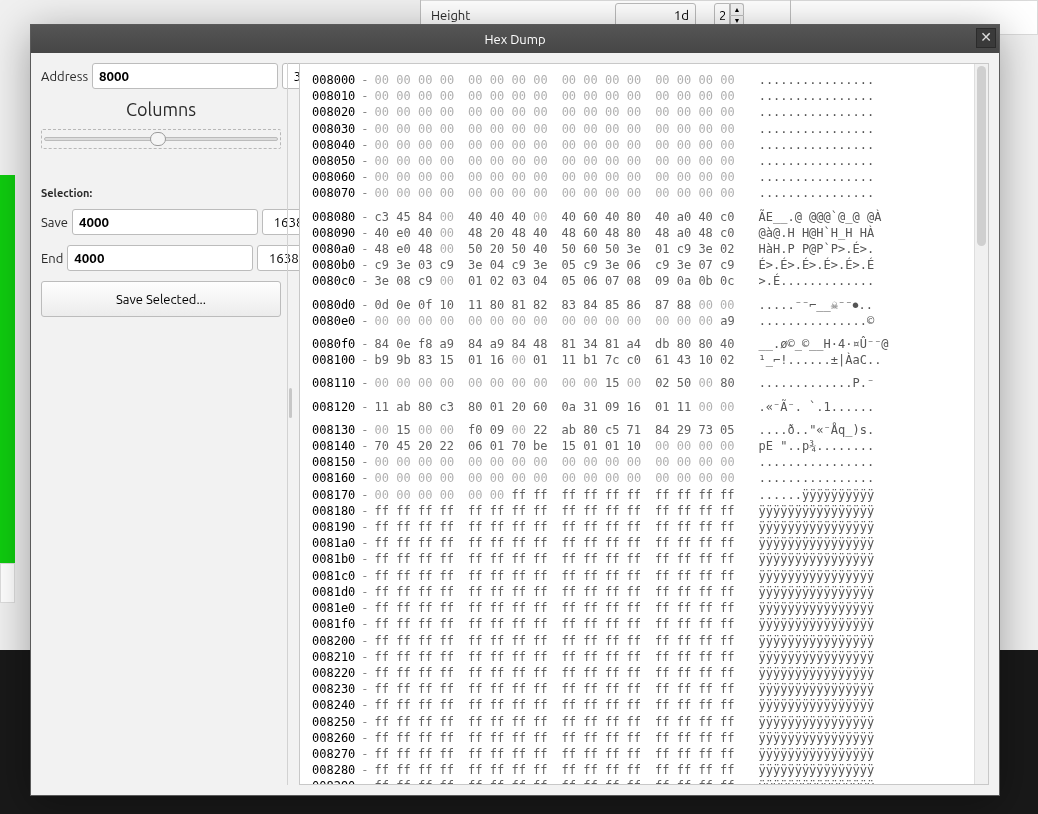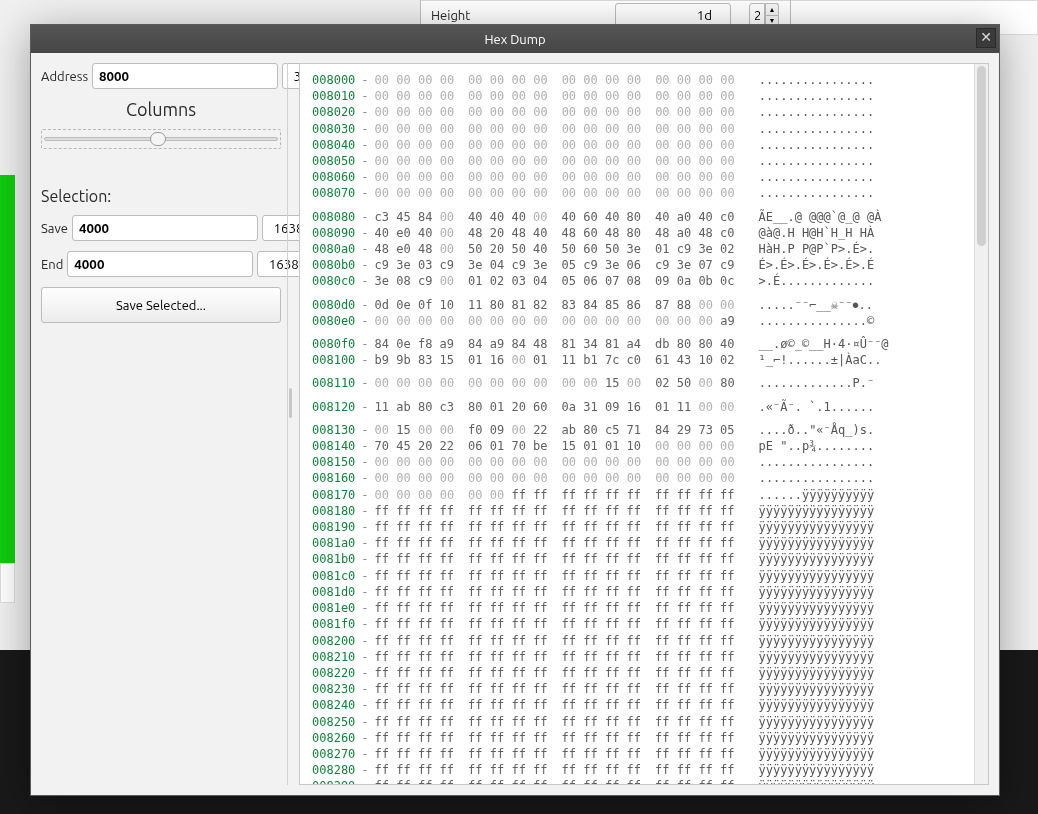"1d" .top-row input.hex { padding: 2px 18px -> 2px 6px; width: 116px -> 81px }
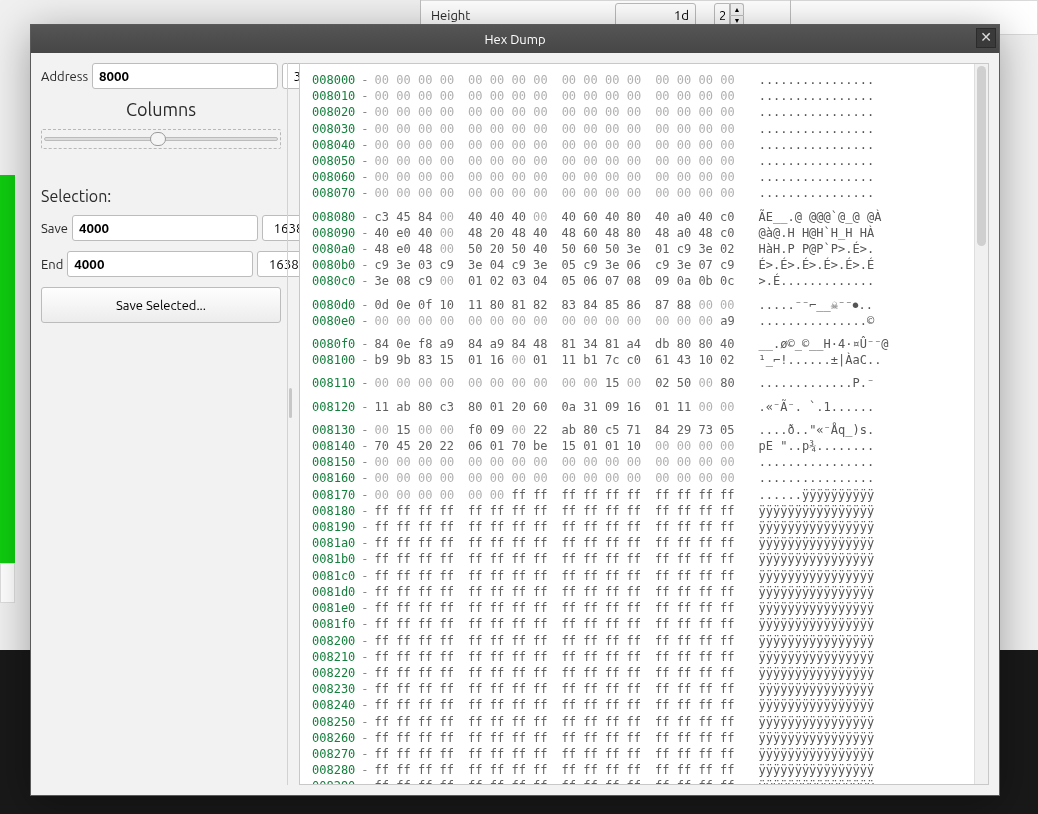"008000" .addr { color: #15803d -> #000000 }
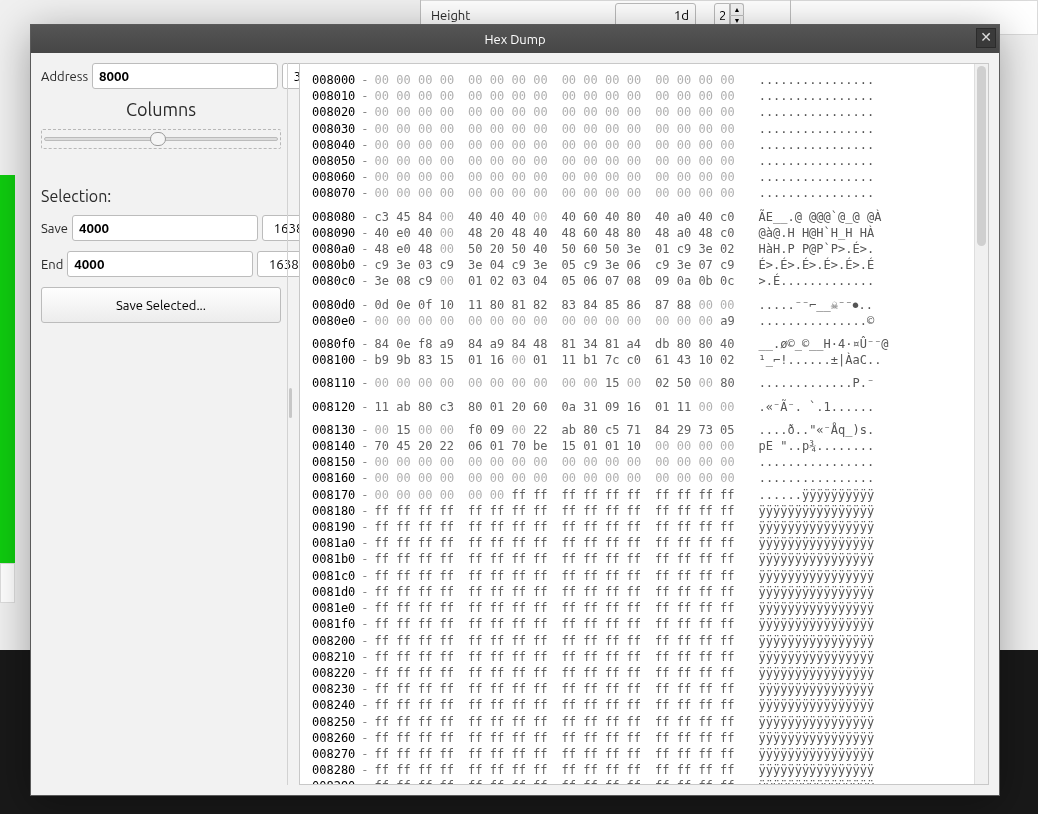"Selection:" .section-label { font-size: 16px -> 11px; font-weight: normal -> bold }
